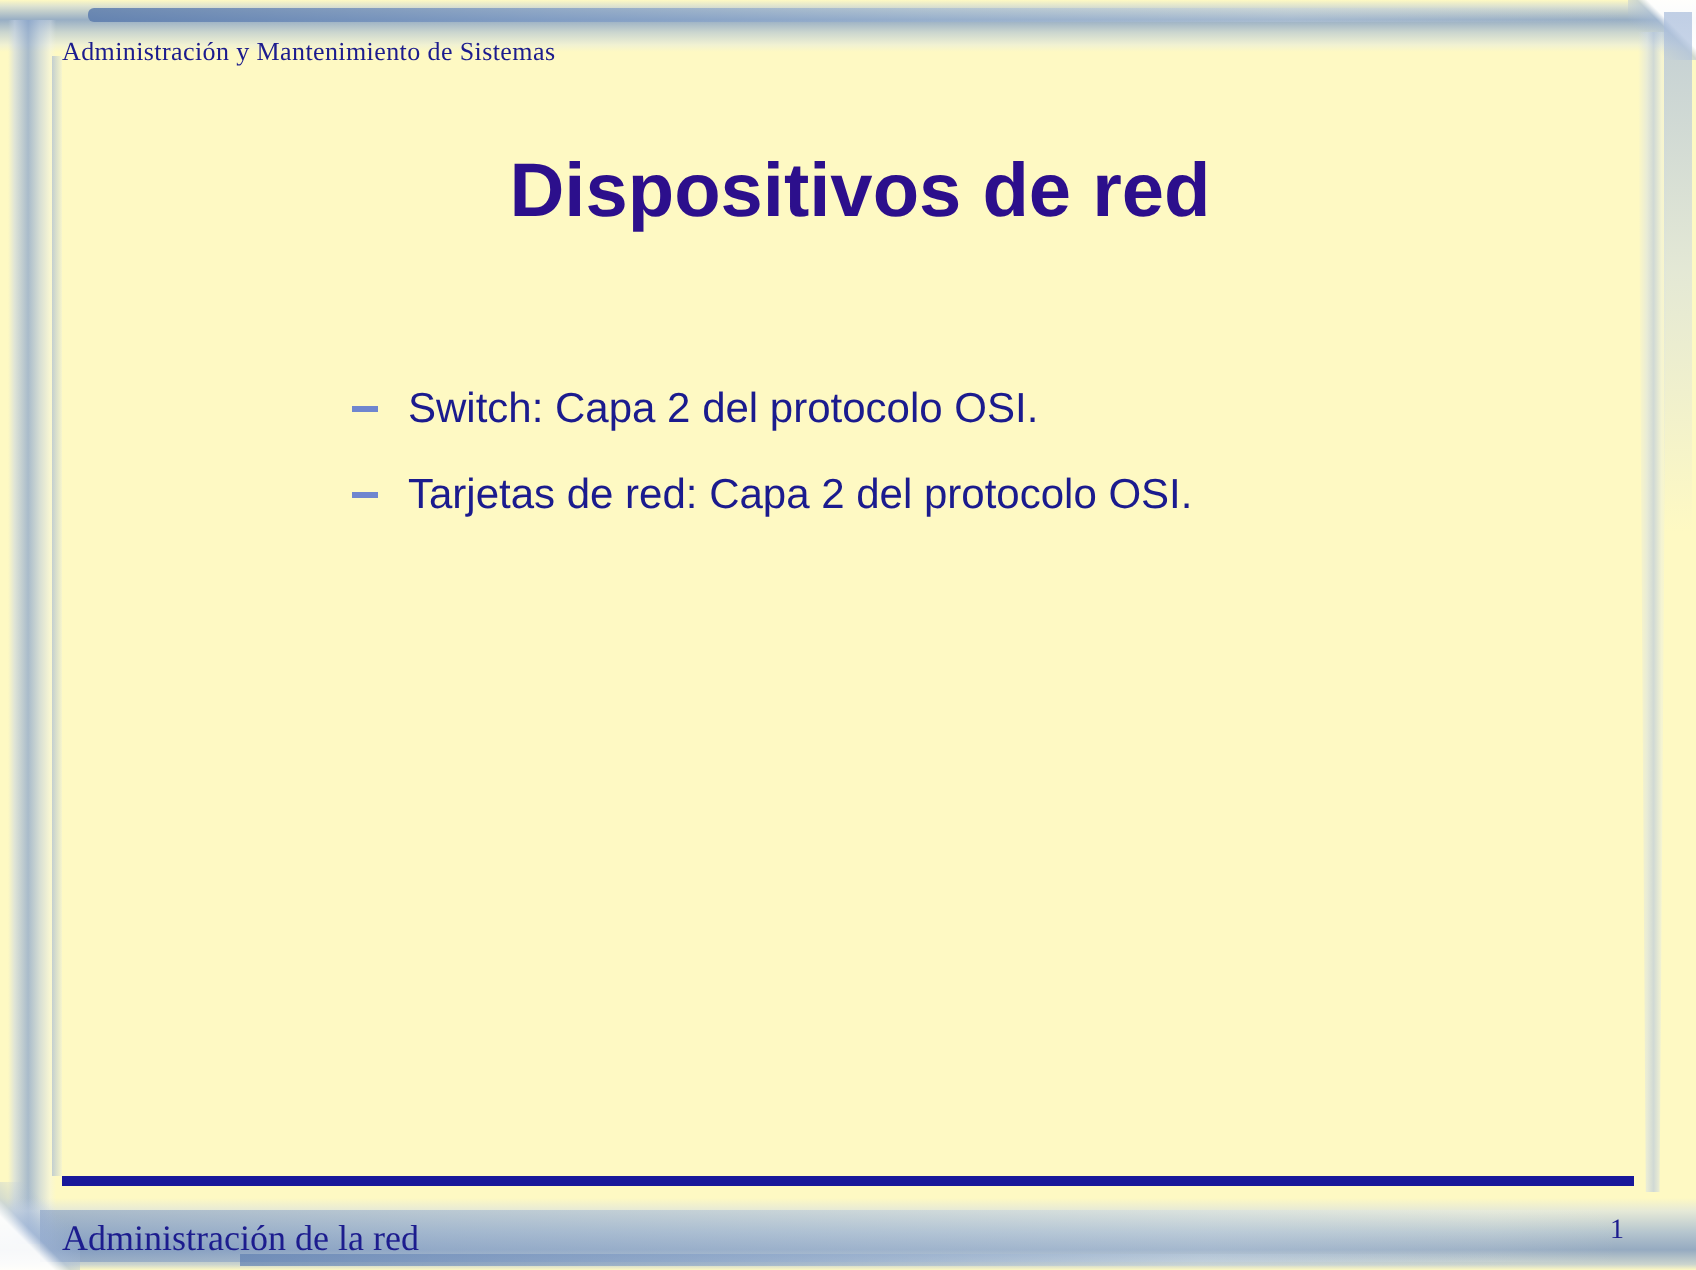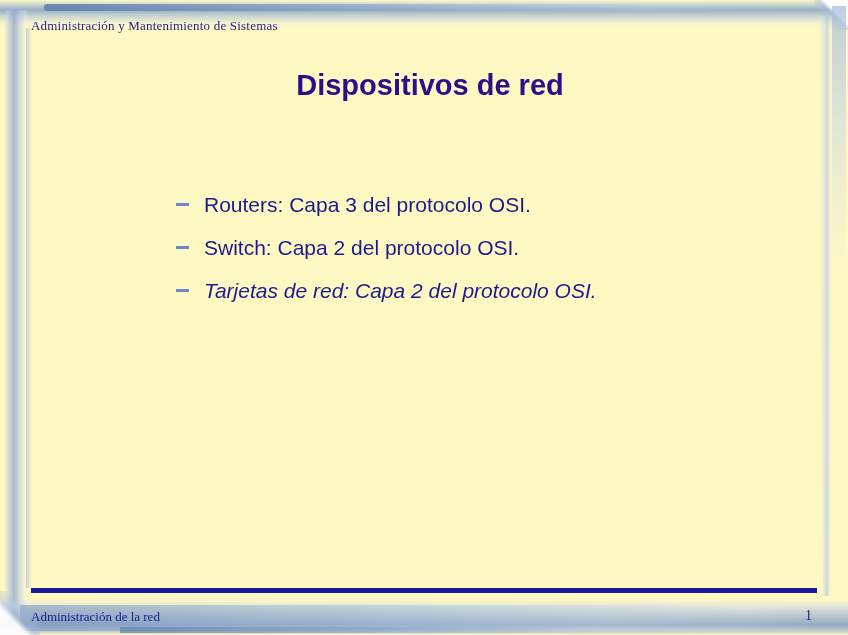"Dispositivos de red" .slide-title { font-size: 29px -> 38px }
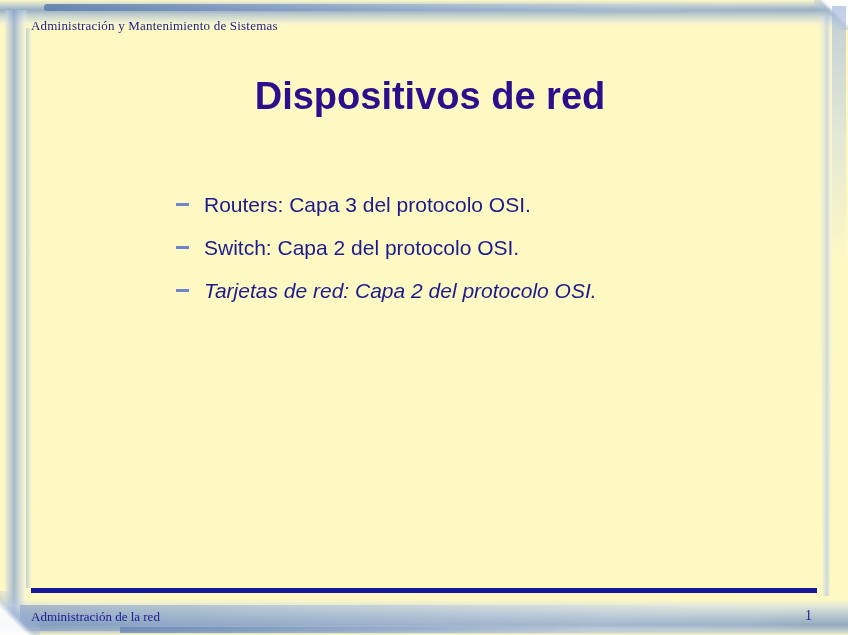"Routers: Capa 3 del protocolo" span { html: <span>Routers: Capa 3 del protocolo OSI.</span> -> none }
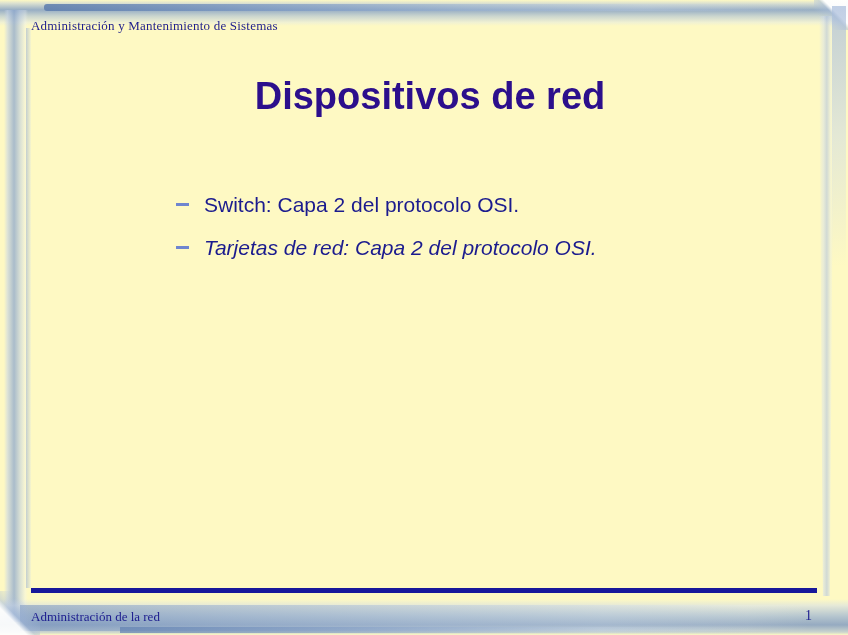"Tarjetas de red: Capa 2" .bullet-l2:last-child { font-style: italic -> none }
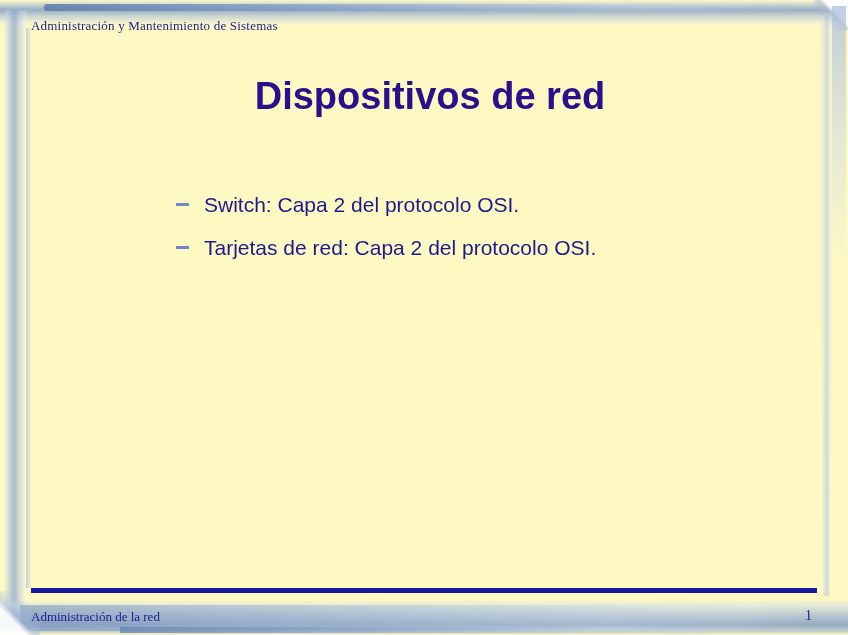"Administración de la red" .slide-footer { font-size: 13px -> 18px }
